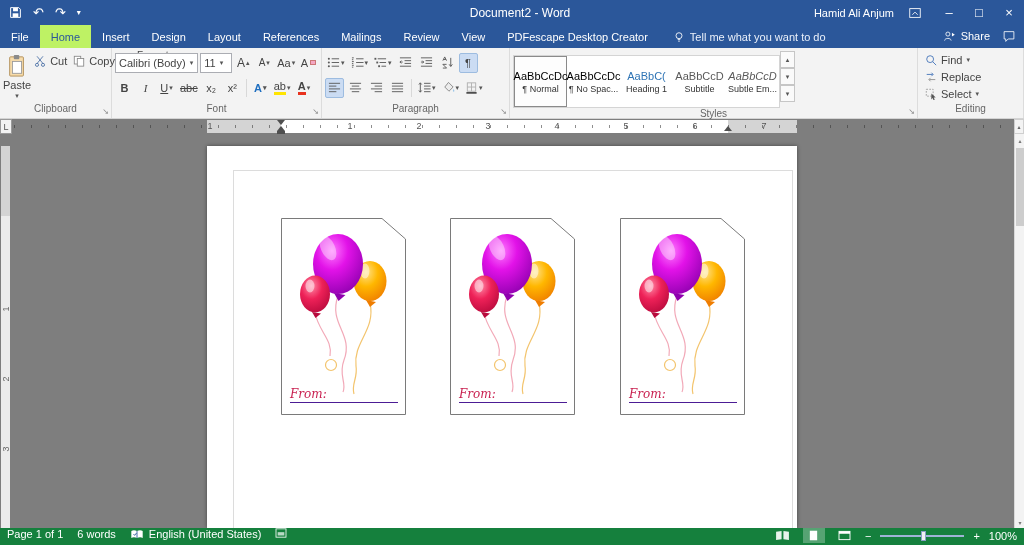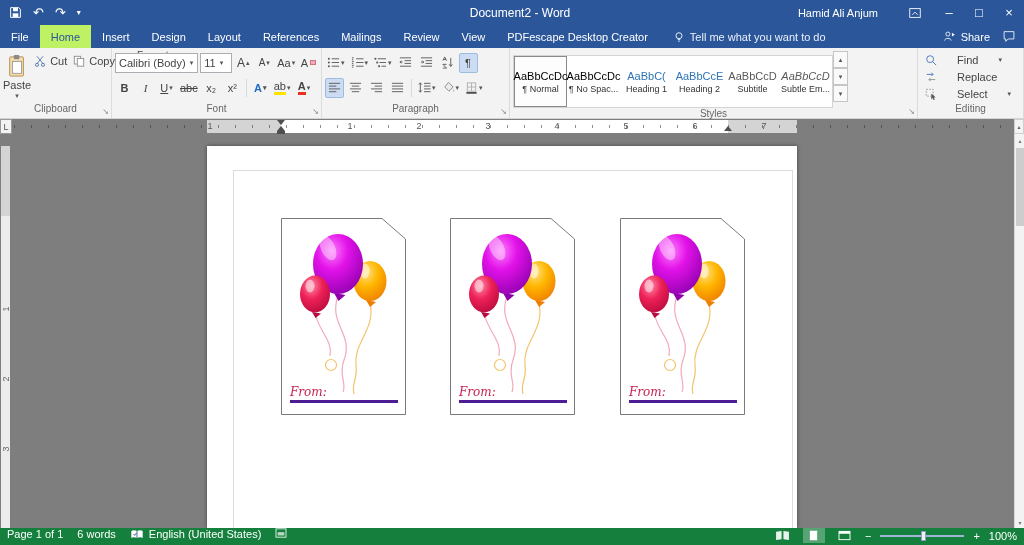"Hamid Ali Anjum" .username { margin-right: 18px -> 2px }
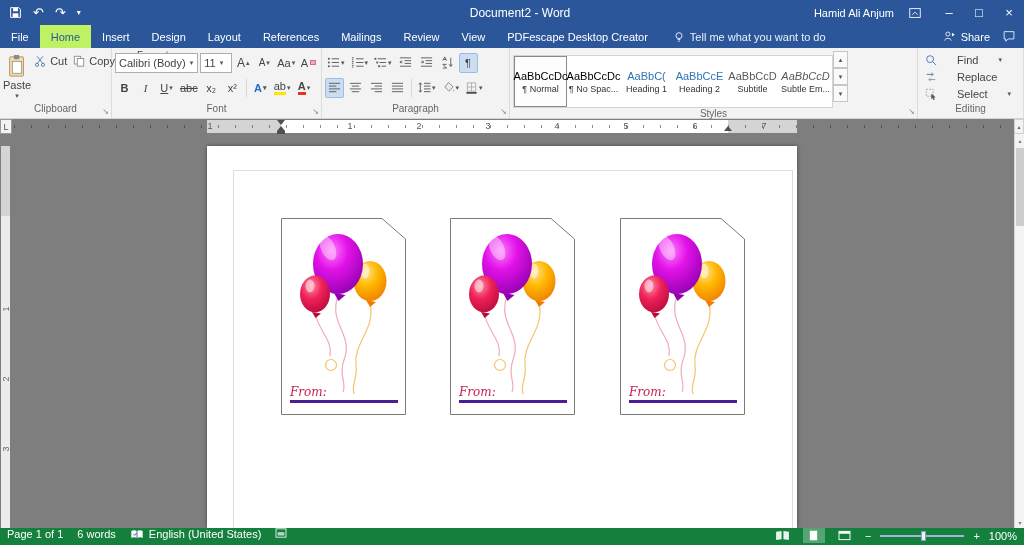"Share" .sharebtn { align-items: center -> flex-start }
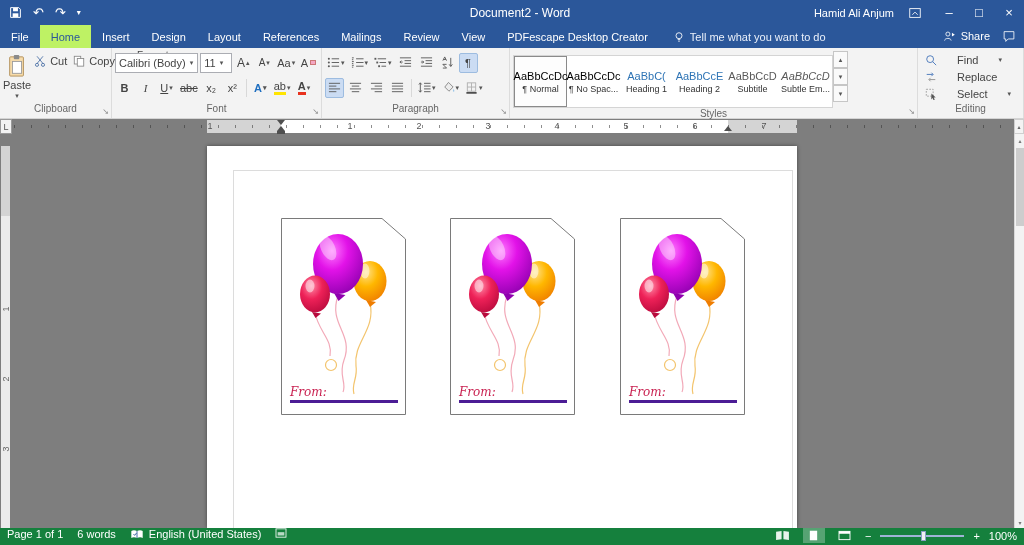"Find" .erow { gap: 20px -> 4px }
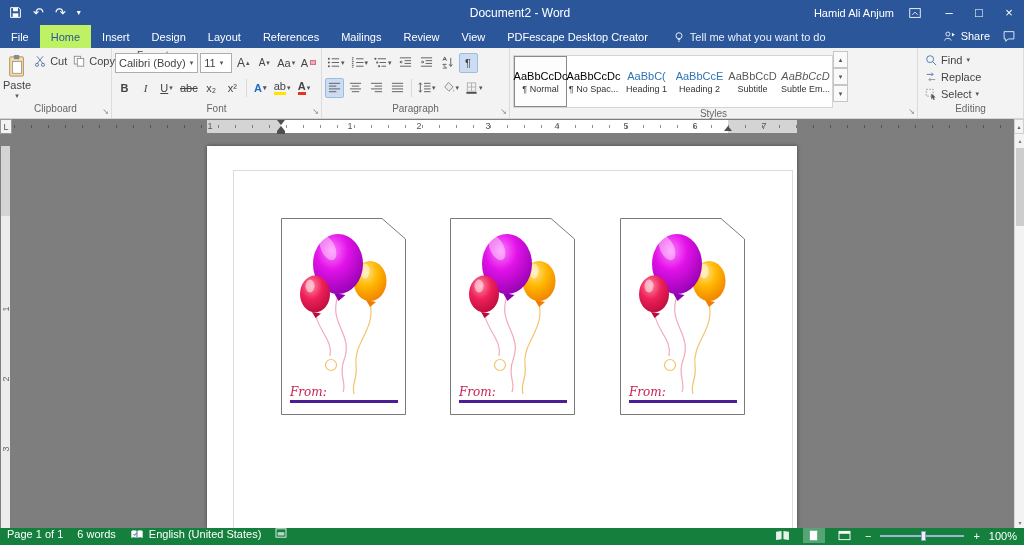"AaBbCcE" div.styleitem { html: <div> <span>AaBbCcE</span> <span>Heading 2</span> </div> -> none }
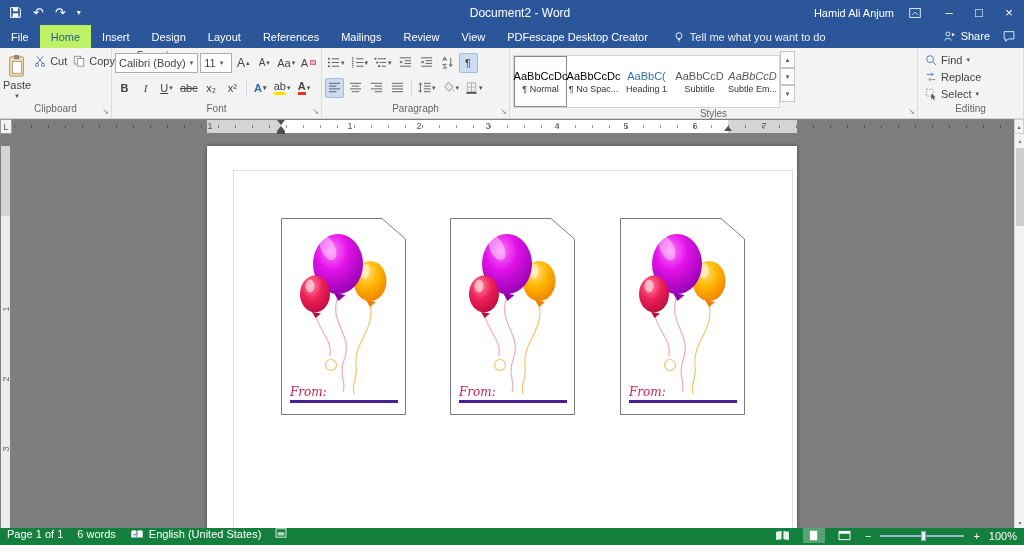"From:" .from-row { border-bottom: 3px solid #4c1d95 -> 1px solid #4c1d95 }
